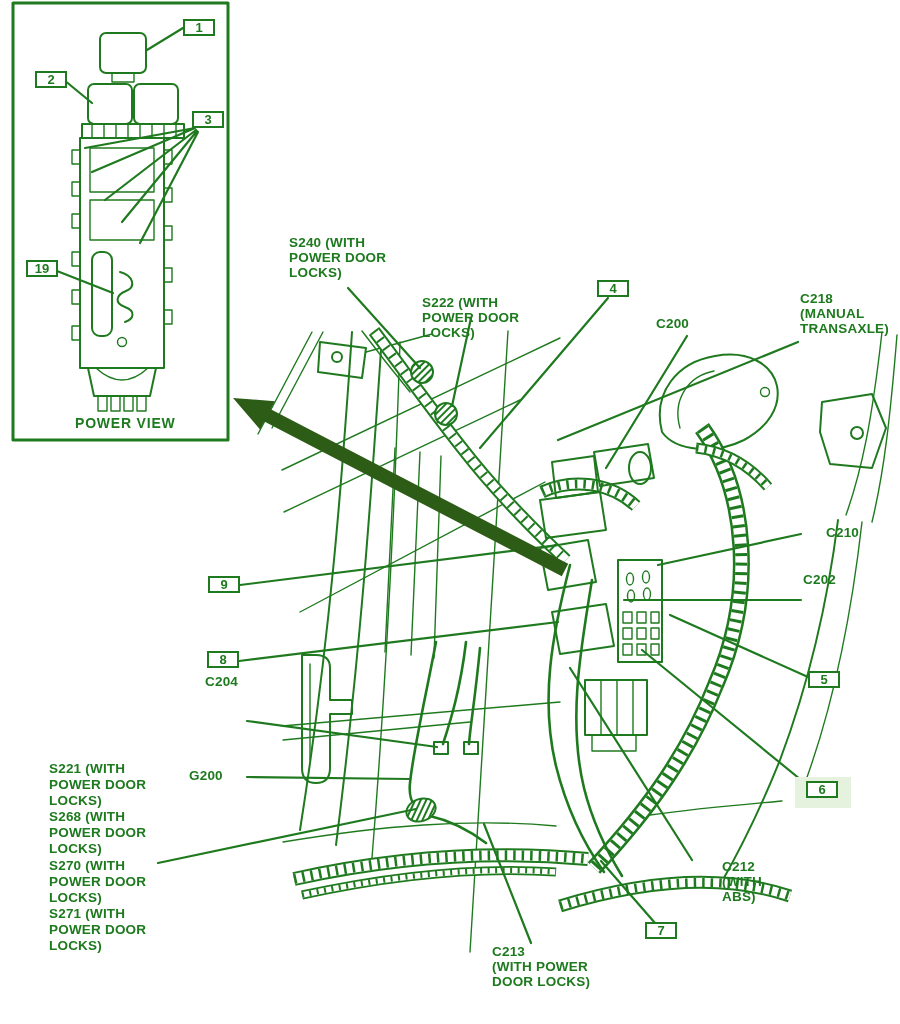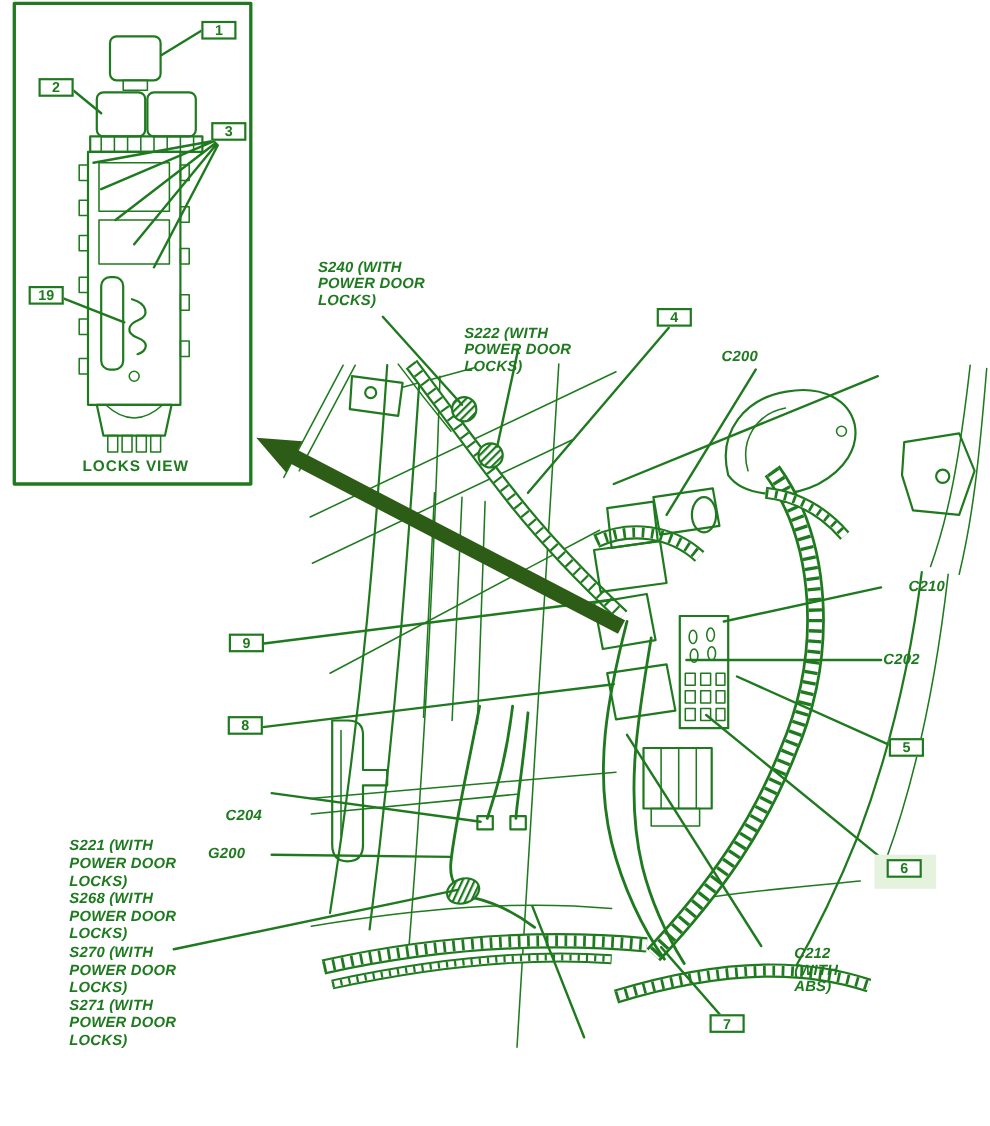"S240 (WITH" .lbl { font-style: italic -> none }
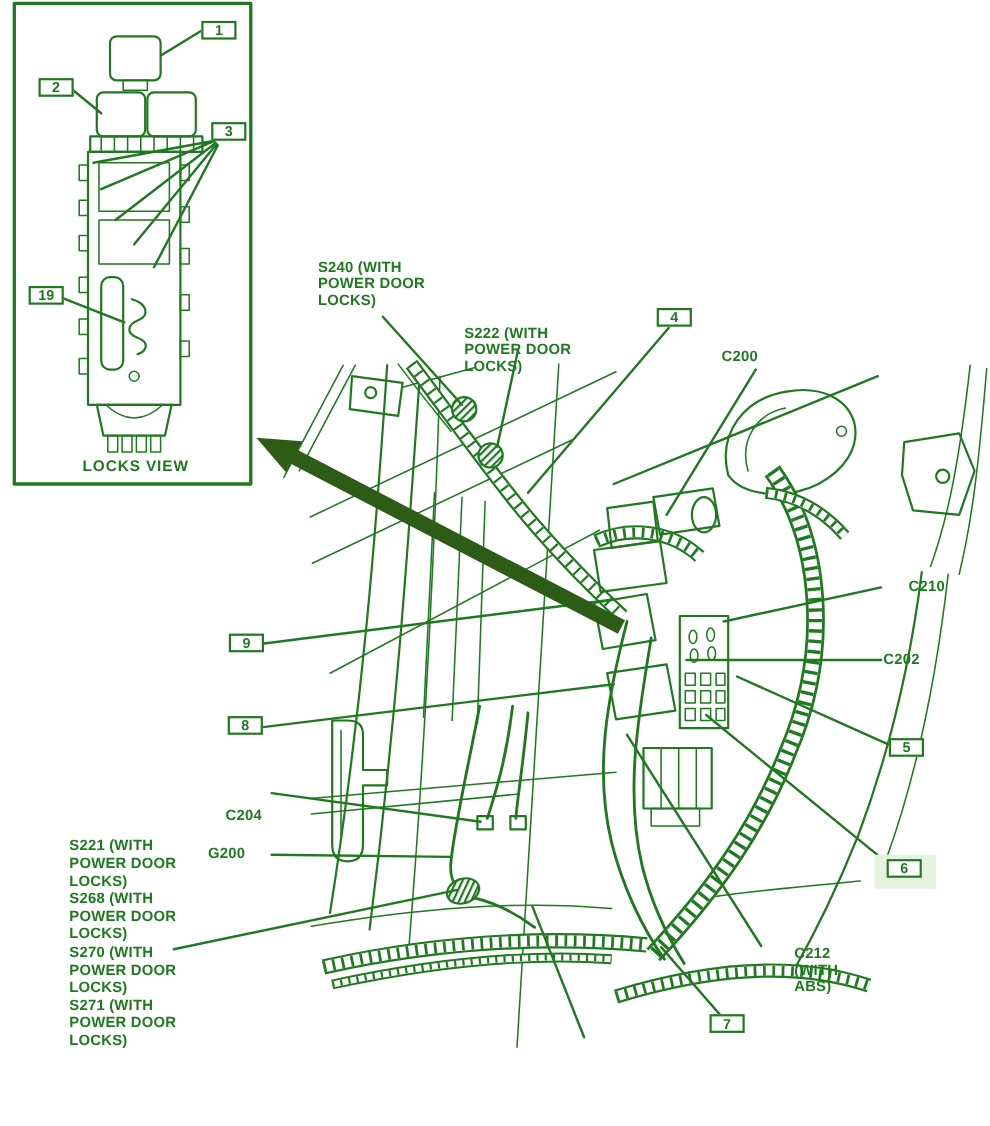"C218" div.lbl { html: none -> <div>C218 (MANUAL TRANSAXLE)</div> }
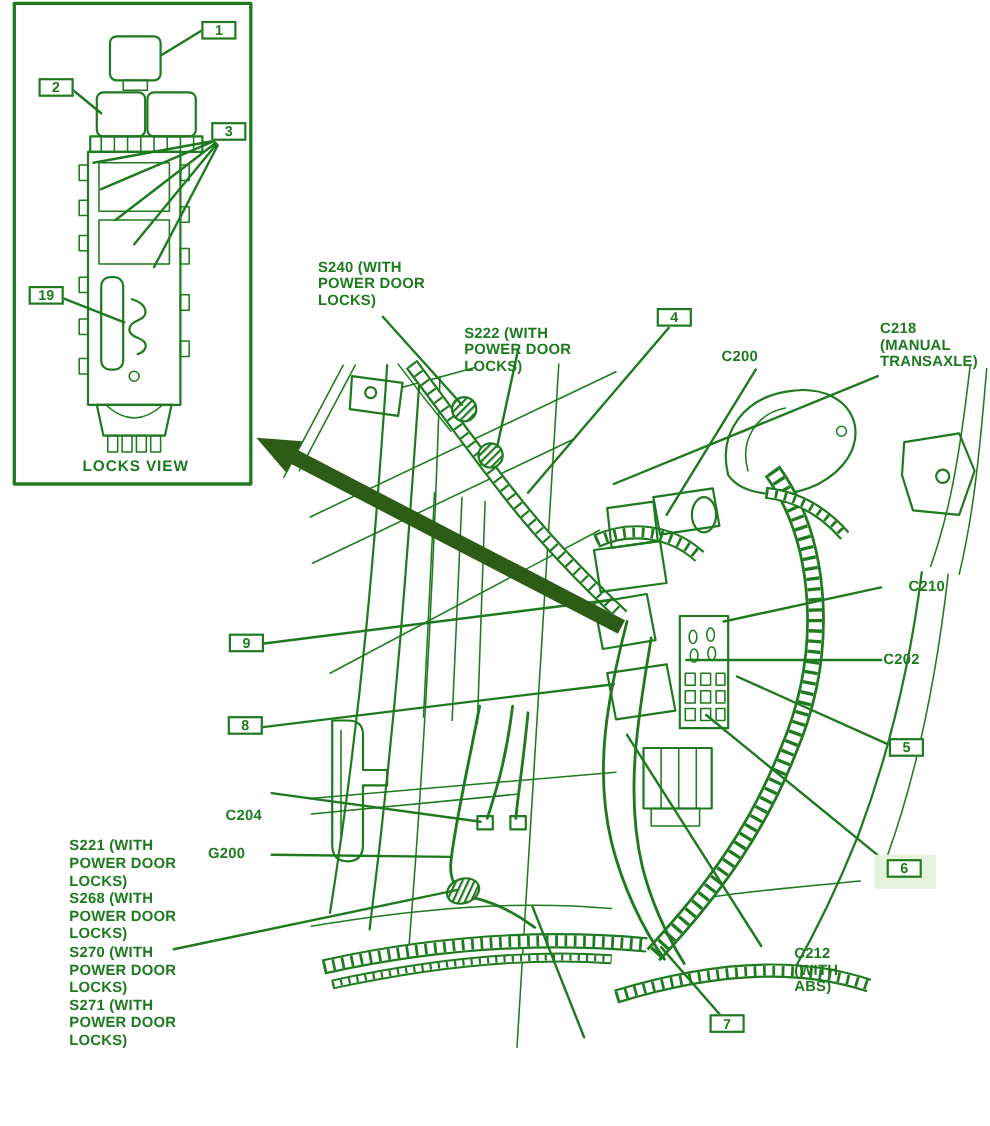"LOCKS VIEW" div.inset-title { text: LOCKS -> POWER }
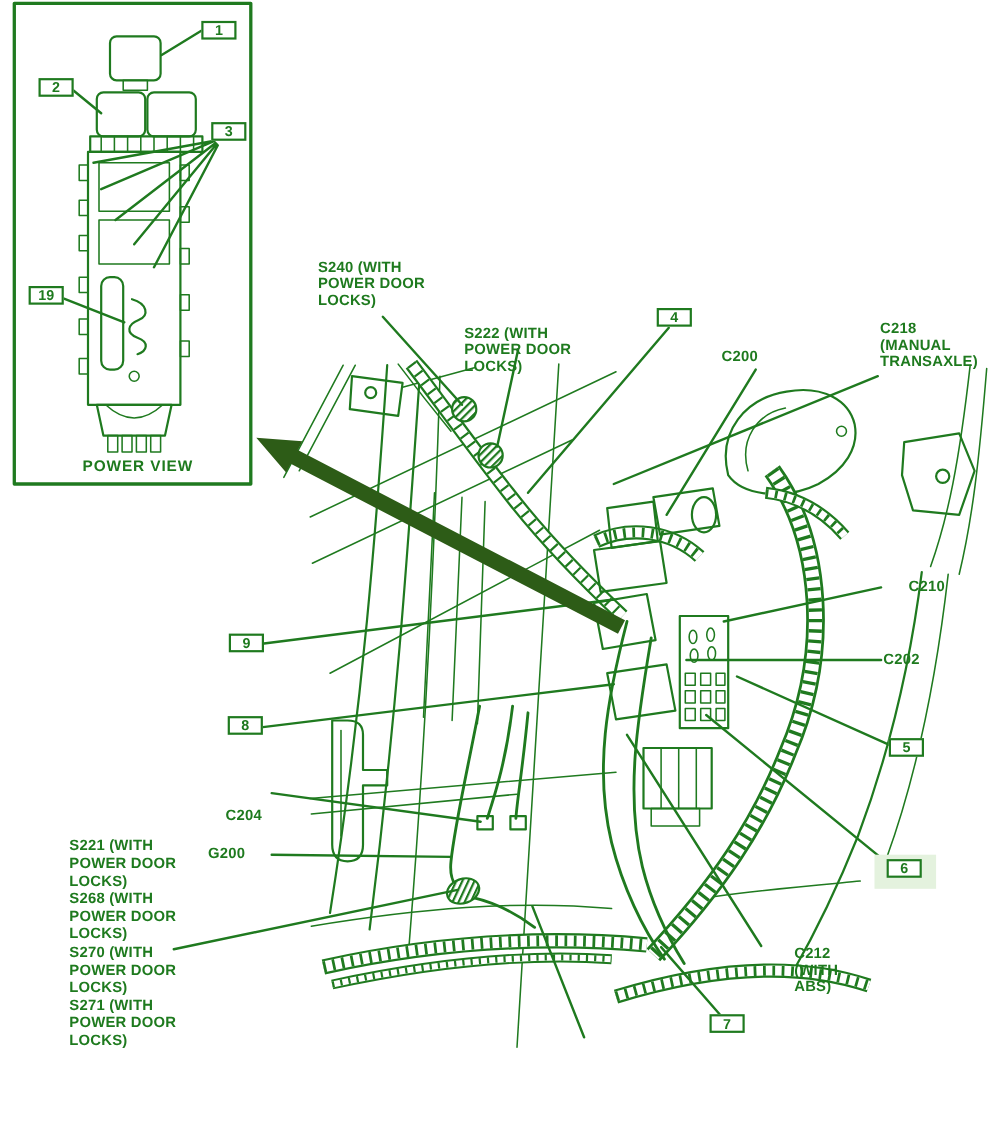"C202" div.lbl { top: 592px -> 572px }
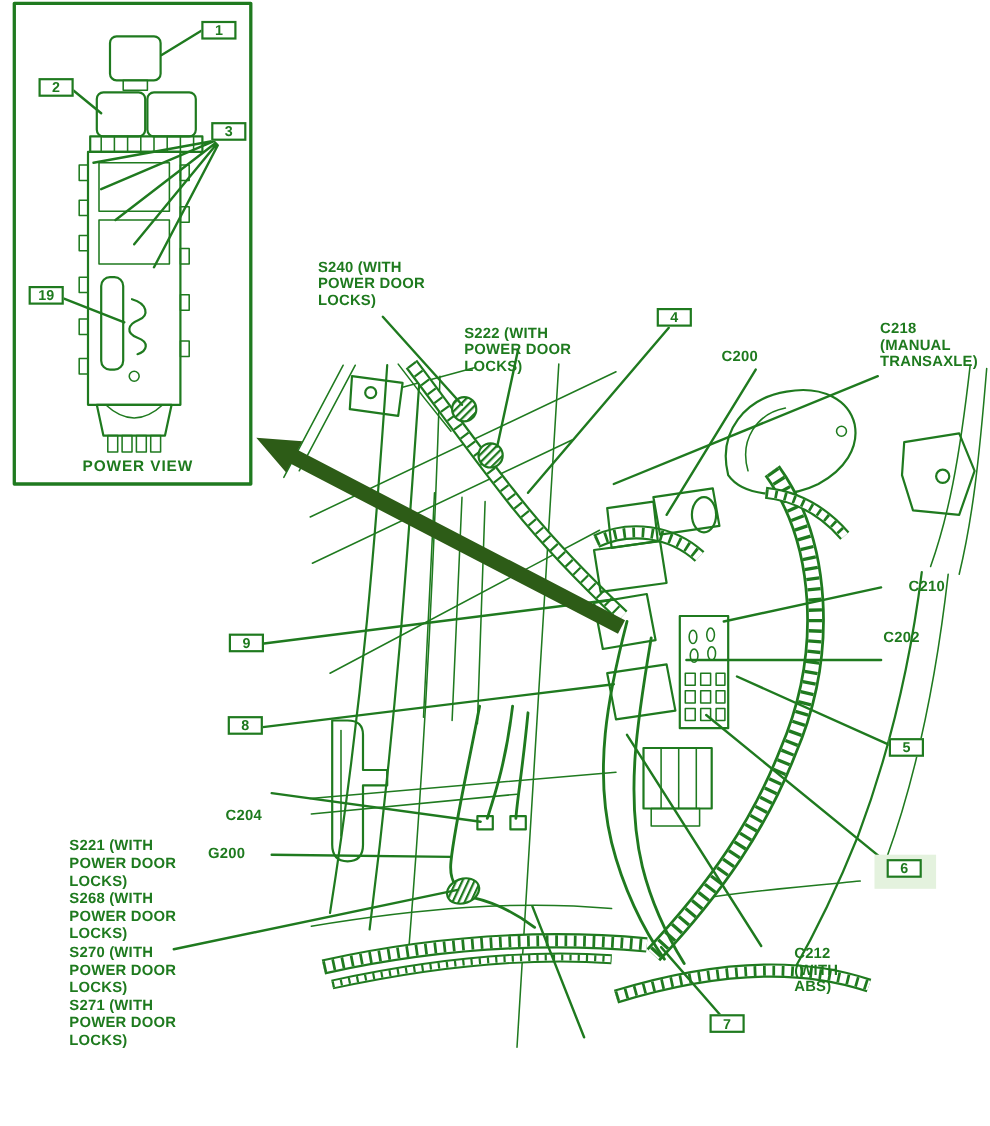"C204" div.lbl { top: 733px -> 674px }
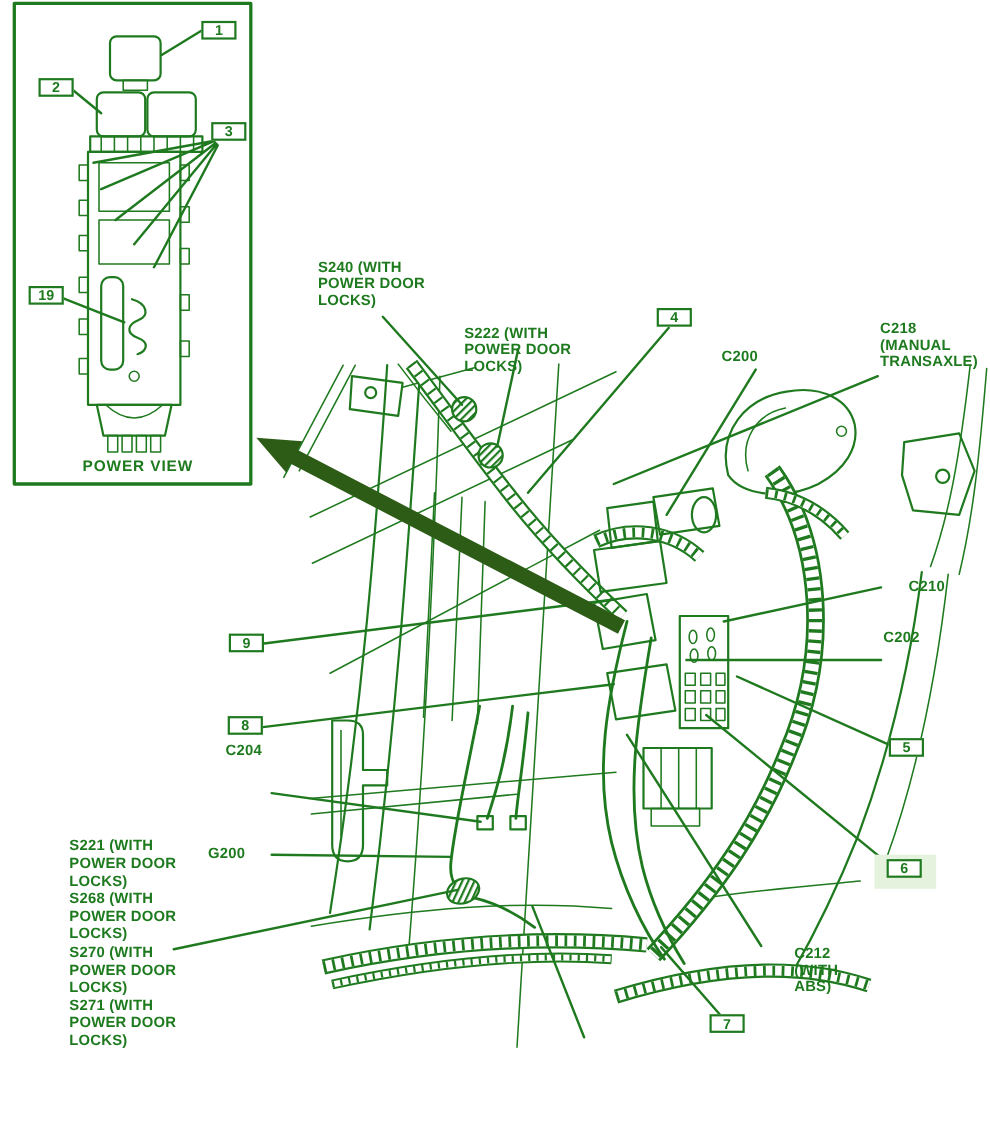"S221 (WITH" .lbl.sg { margin-left: 14px -> none }
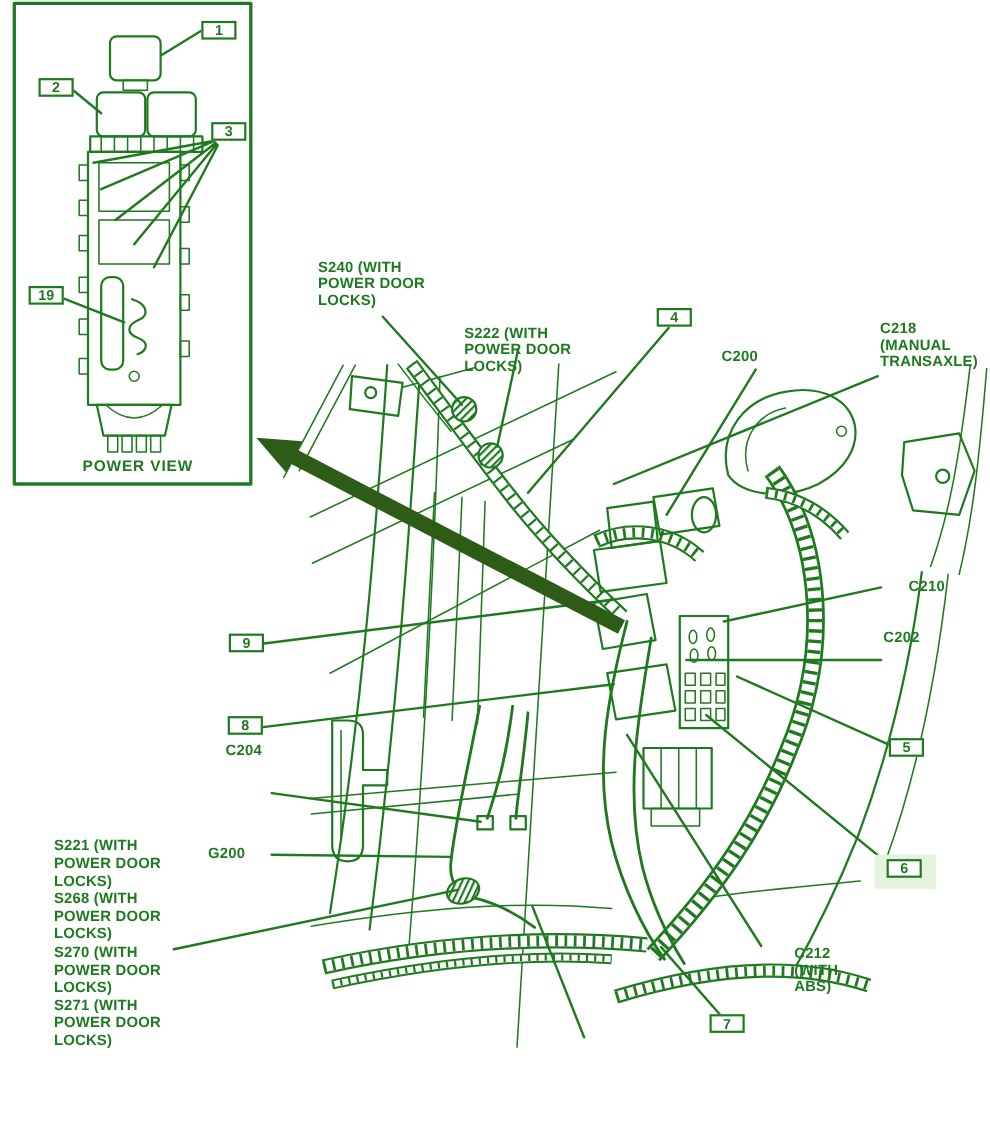"C213" div.lbl { html: none -> <div>C213 (WITH POWER DOOR LOCKS)</div> }
